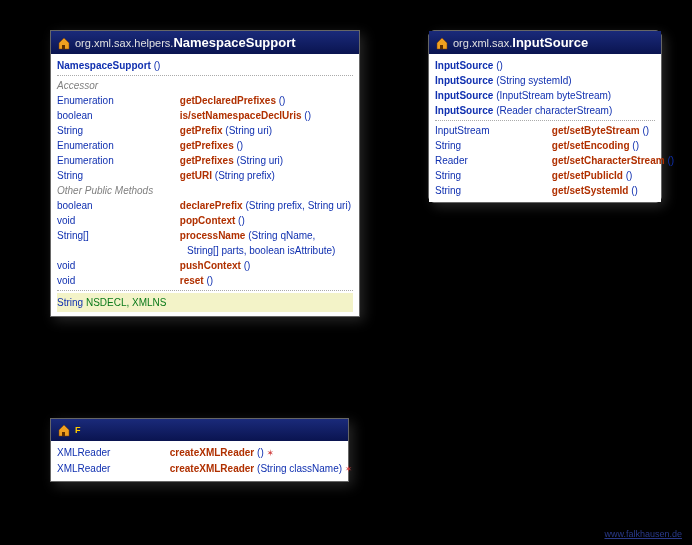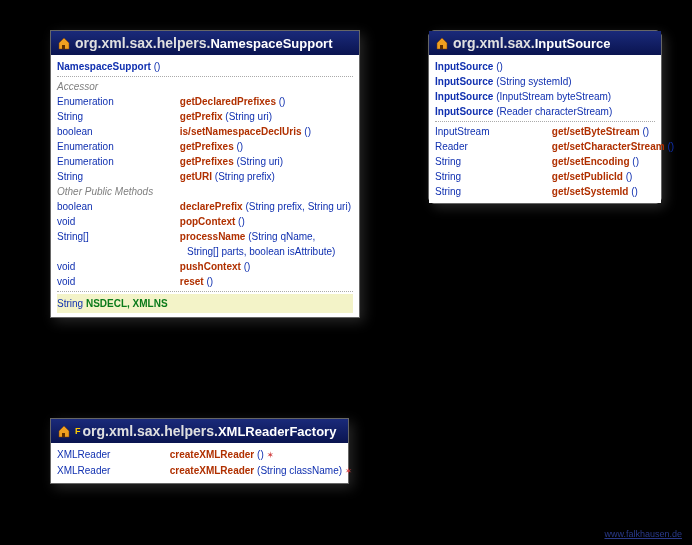"org.xml.sax.helpers." .card-header .pkg { font-size: 14px -> 11px; font-weight: bold -> normal }
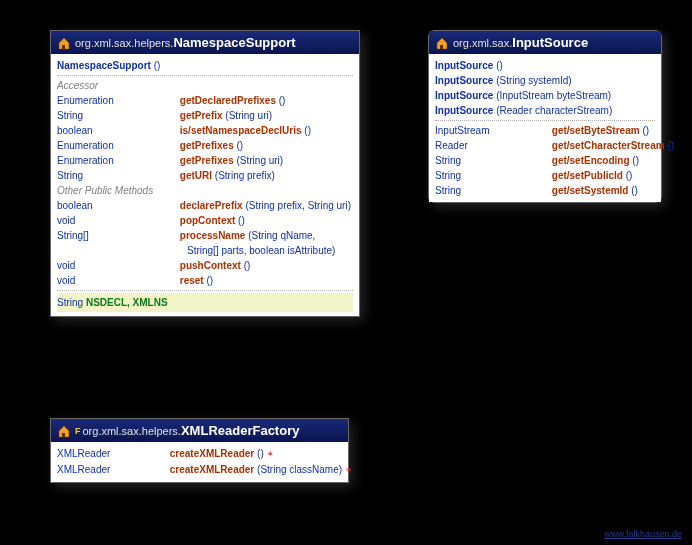"String getPrefix (String uri)" div.row { order: before "boolean is/setNamespaceDeclUris ()" -> after "boolean is/setNamespaceDeclUris ()" }
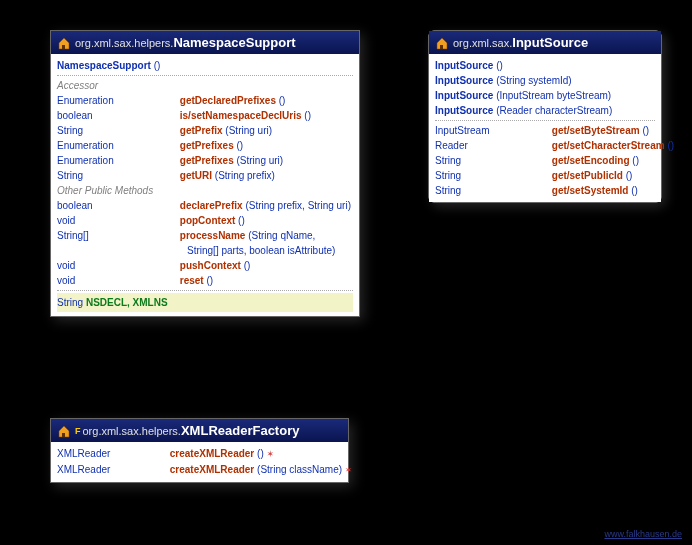"Reader get/setCharacterStream ()" div.row { order: before "String get/setEncoding ()" -> after "String get/setEncoding ()" }
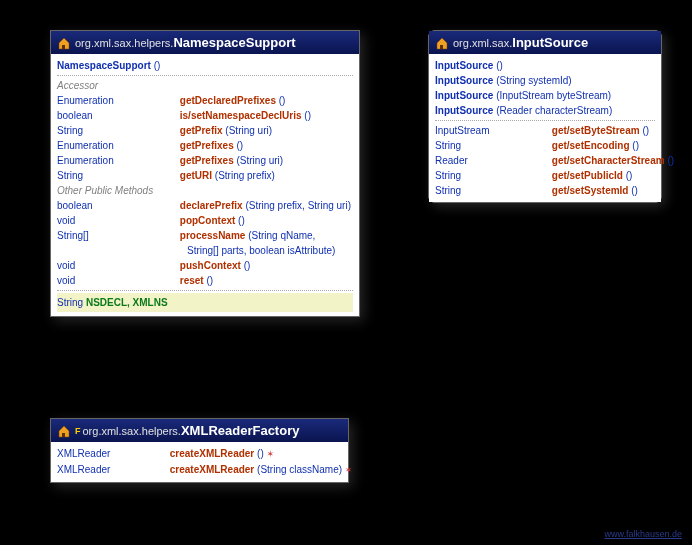"NSDECL, XMLNS" .constN { font-weight: bold -> normal }
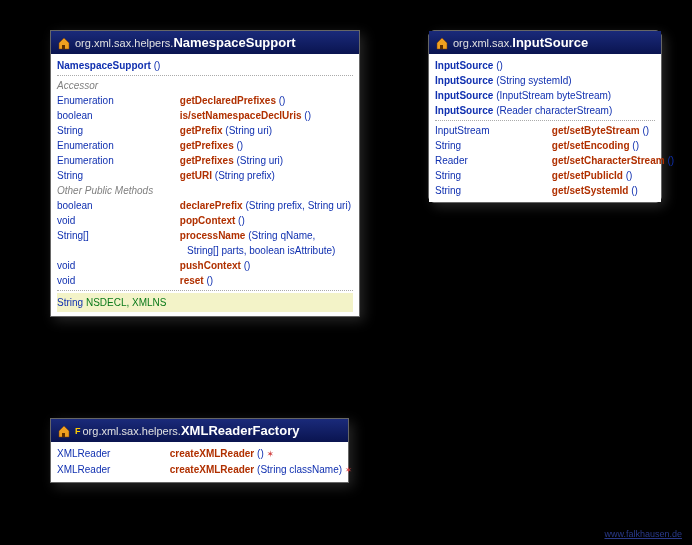"org.xml.sax.helpers.XMLReaderFactory" span { html: <span><span>org.xml.sax.helpers.</span><span>XMLReaderFactory</span></span> -> none }
